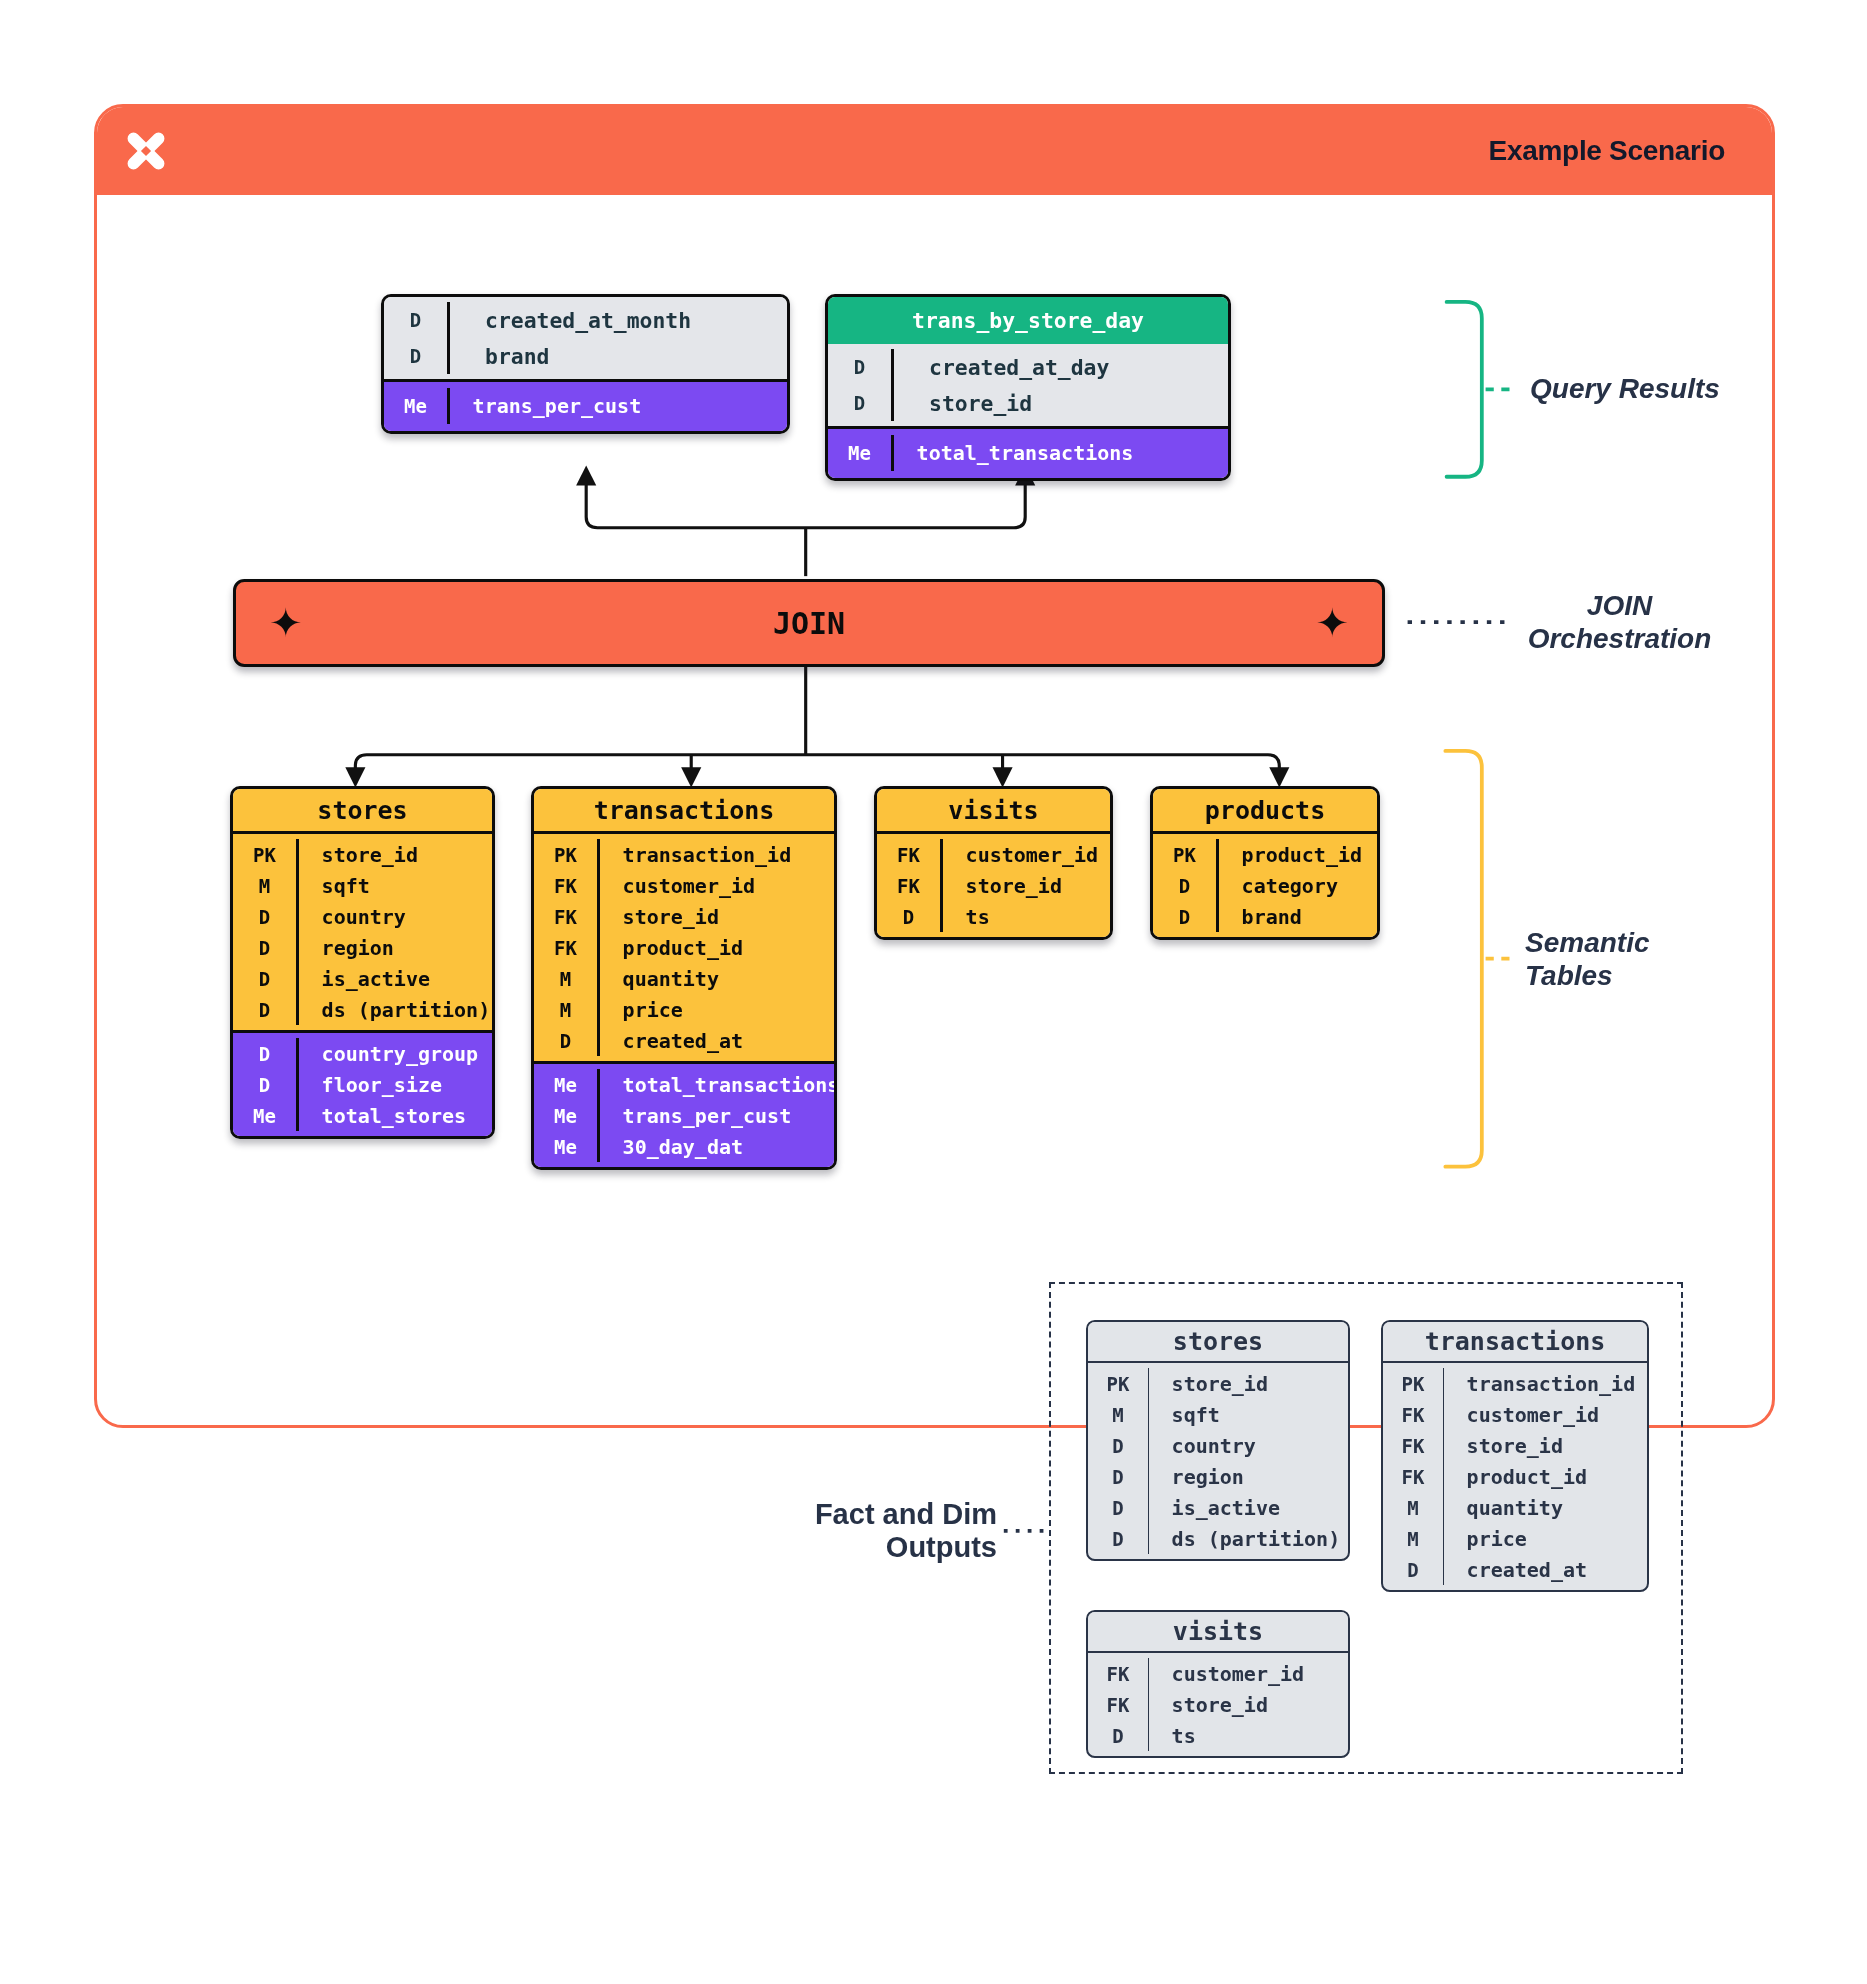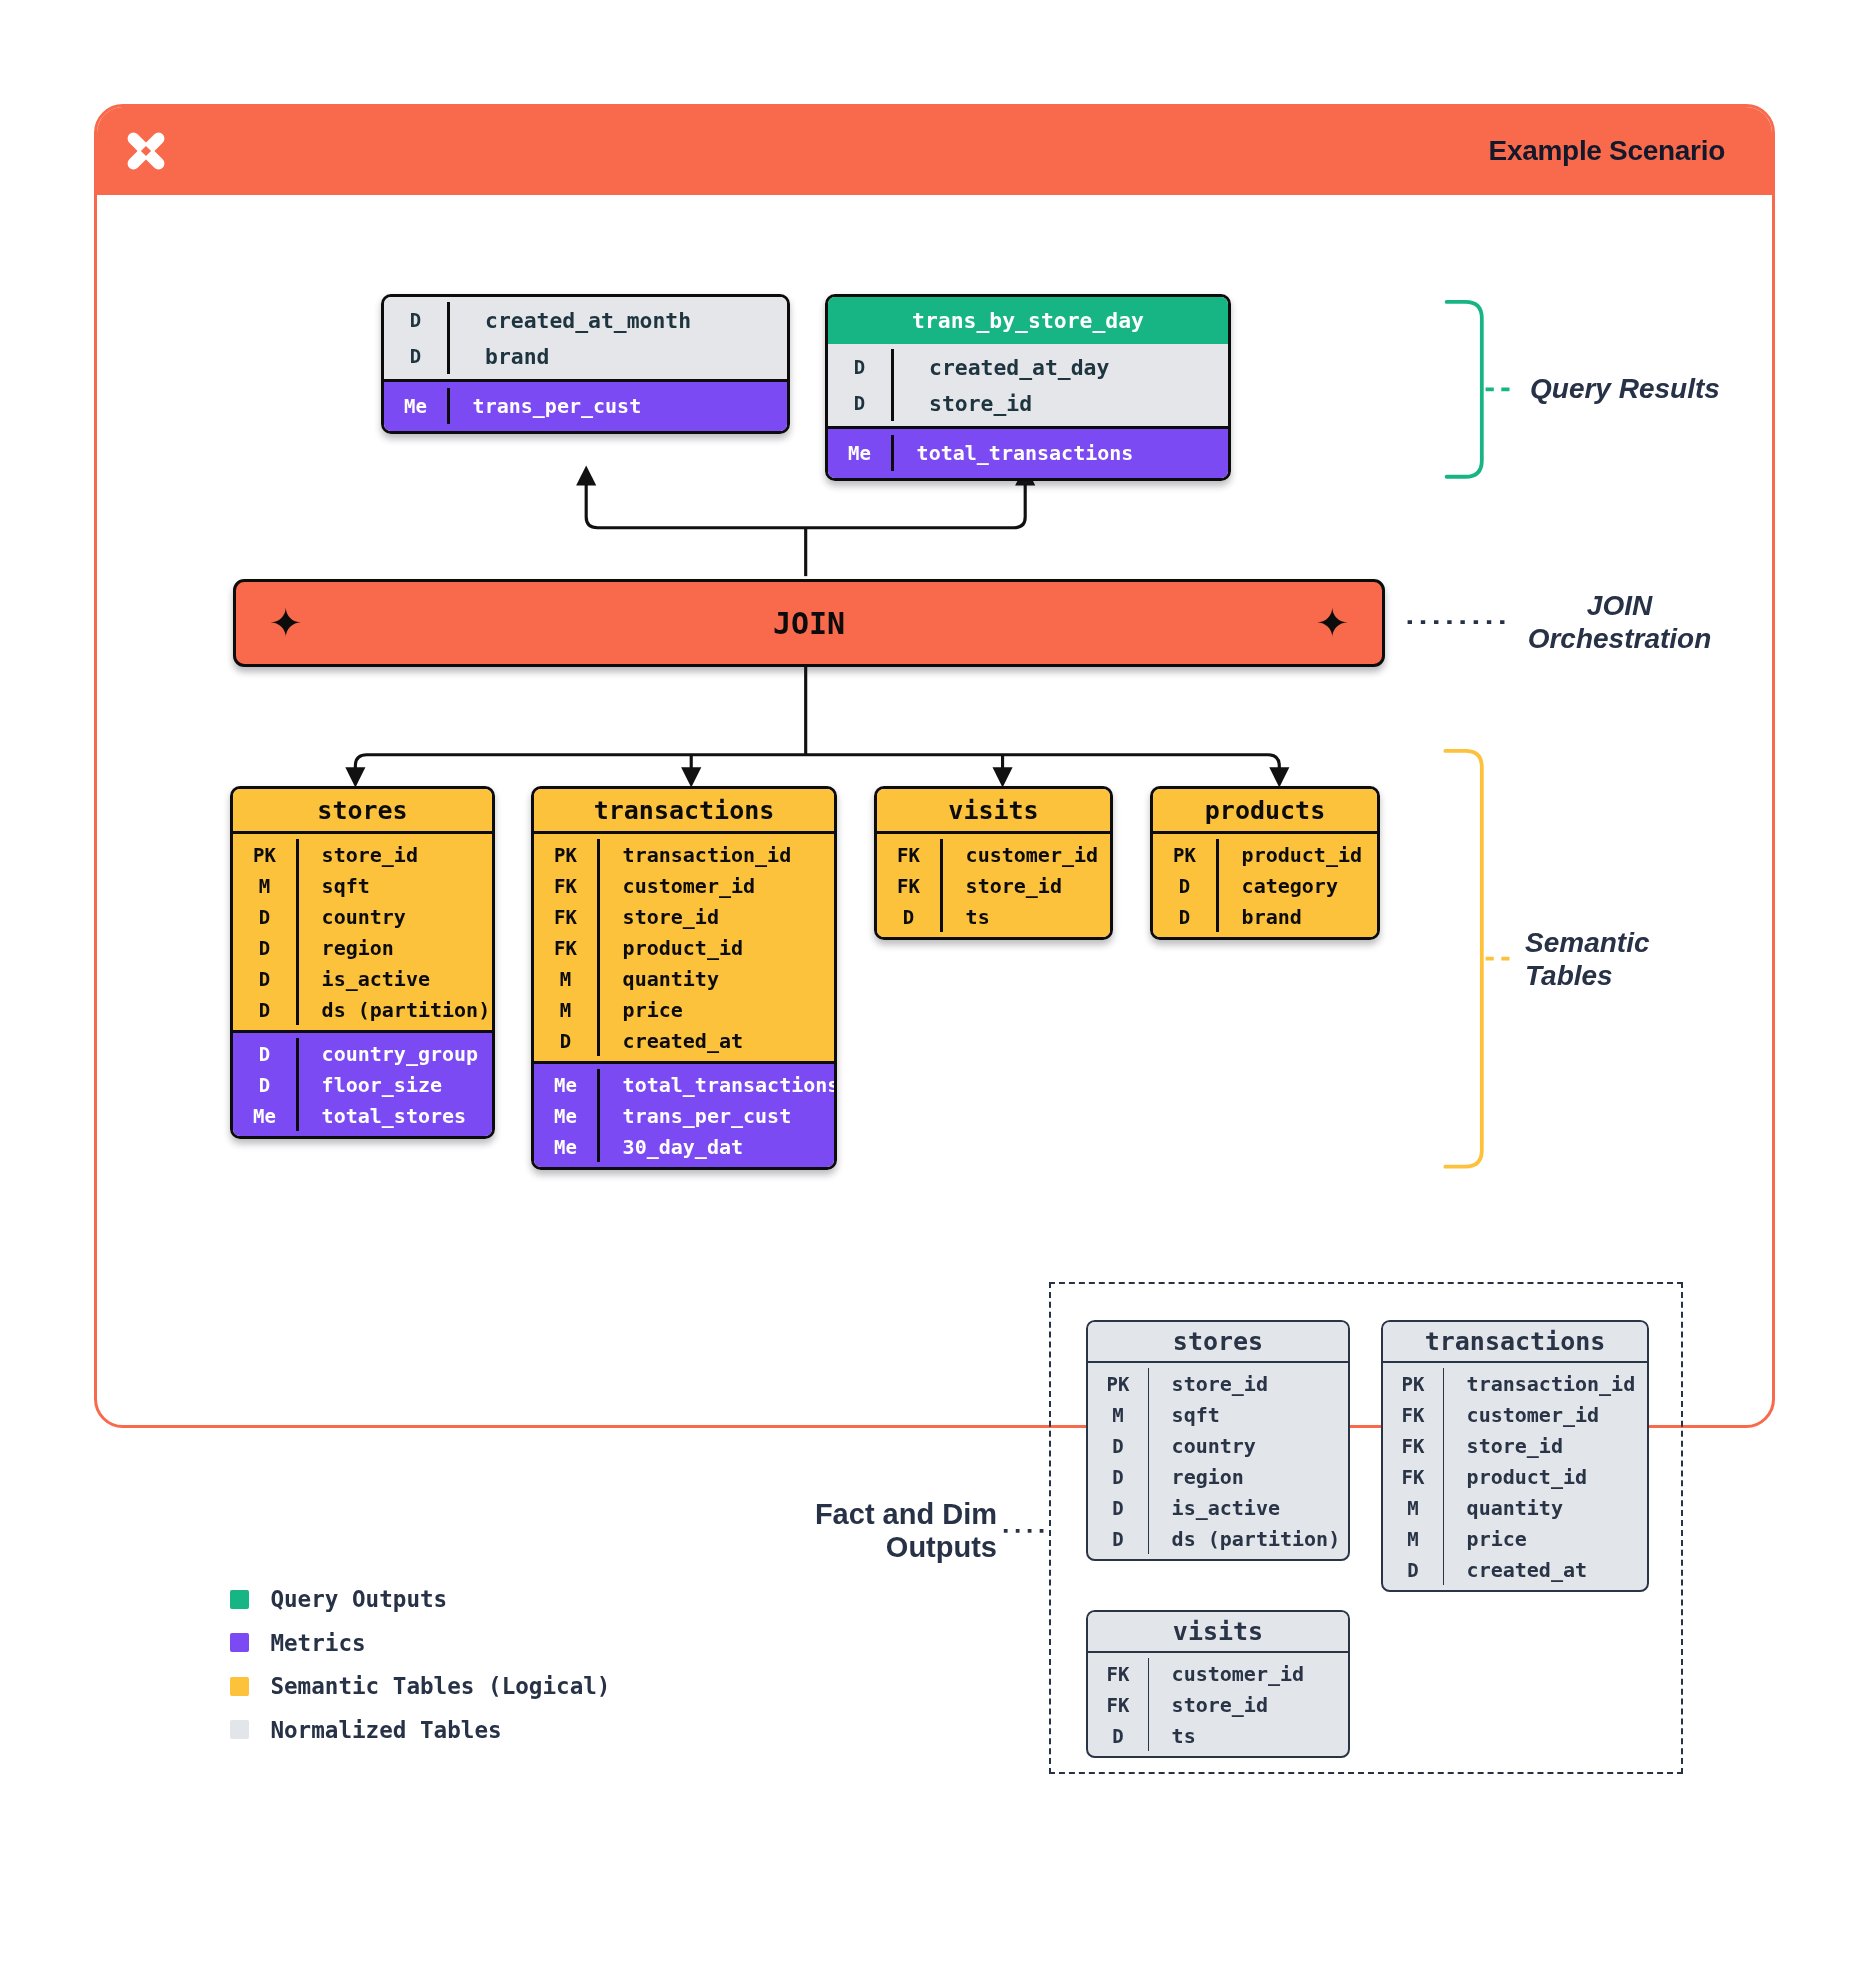"Query Outputs" div.legend { html: <div> <div> <span></span> <span>Query Outputs</span> </div> <div> <span></span> <span>Metrics</span> </div> <div> <span></span> <span>Semantic Tables (Logical)</span> </div> <div> <span></span> <span>Normalized Tables</span> </div> </div> -> none }
